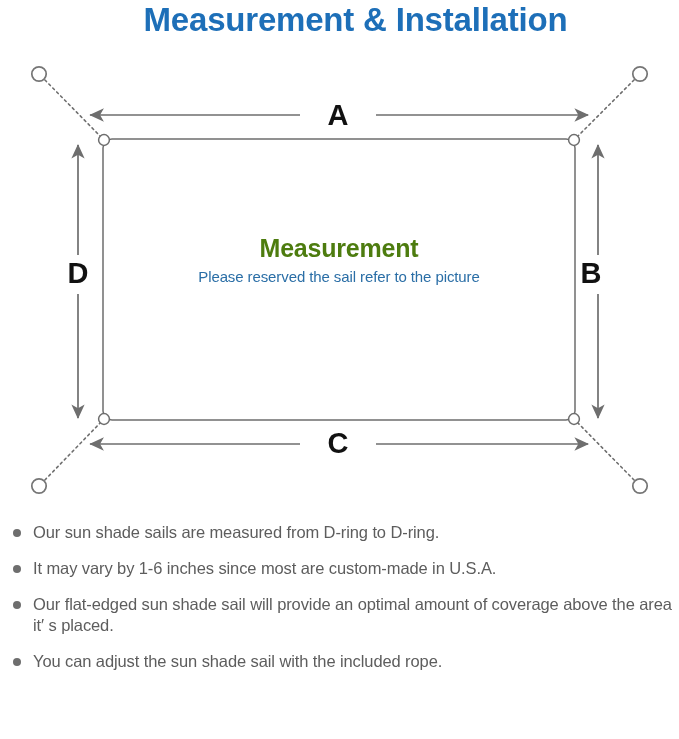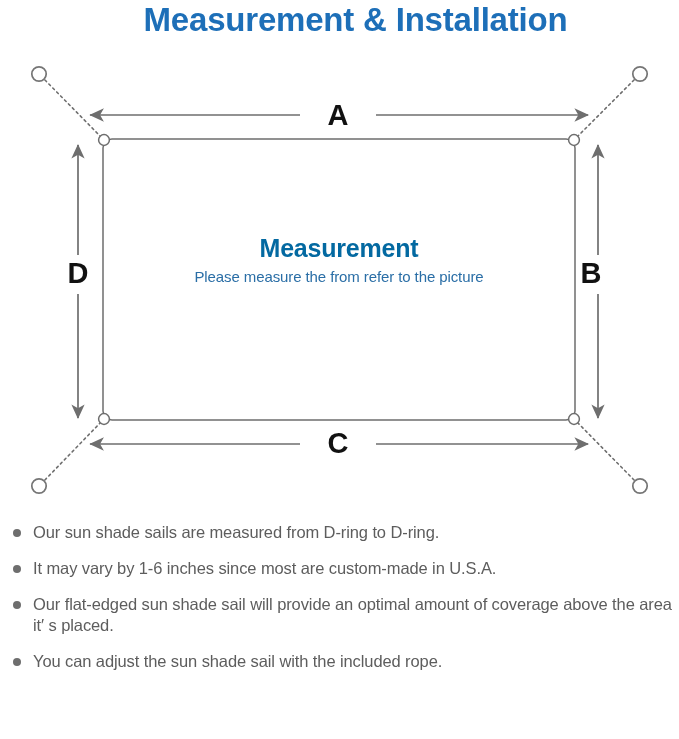"Measurement" #sail-title { color: #0369a1 -> #4d7c0f }
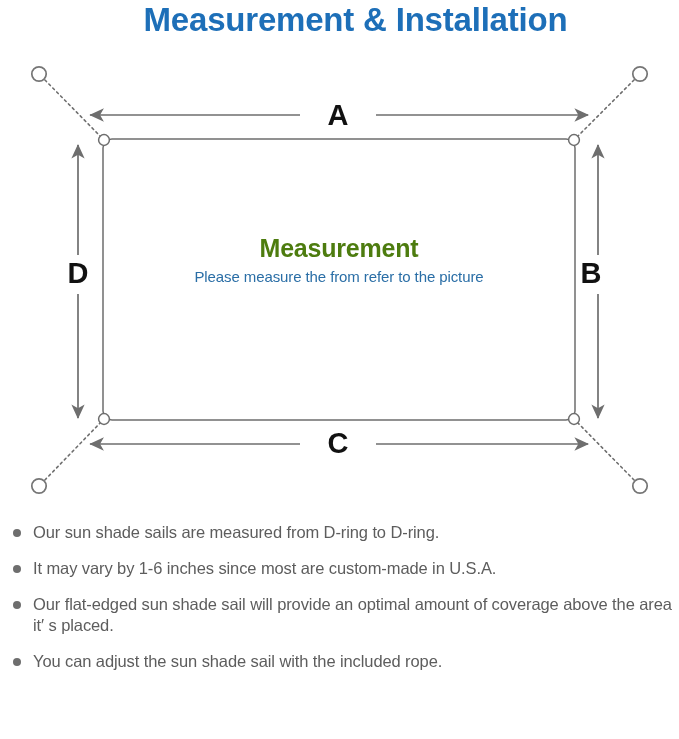"Please measure the from refer" div { text: measure the from -> reserved the sail }
